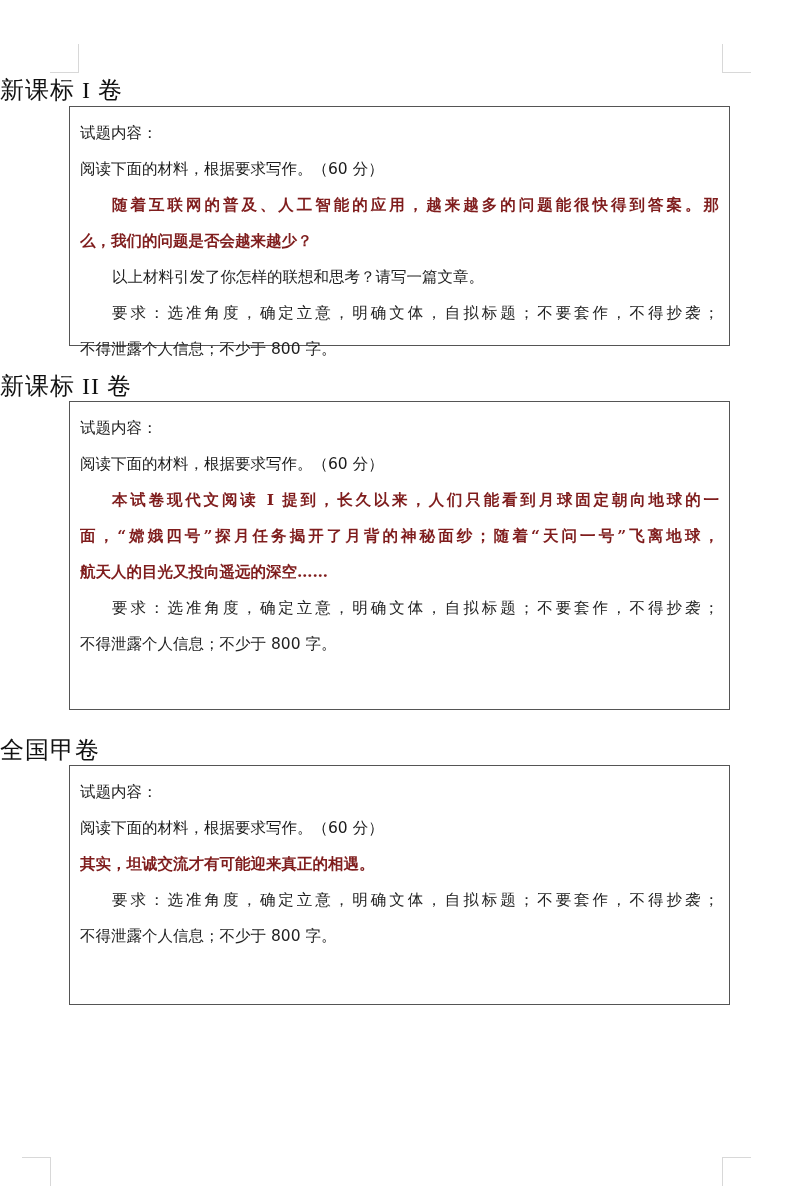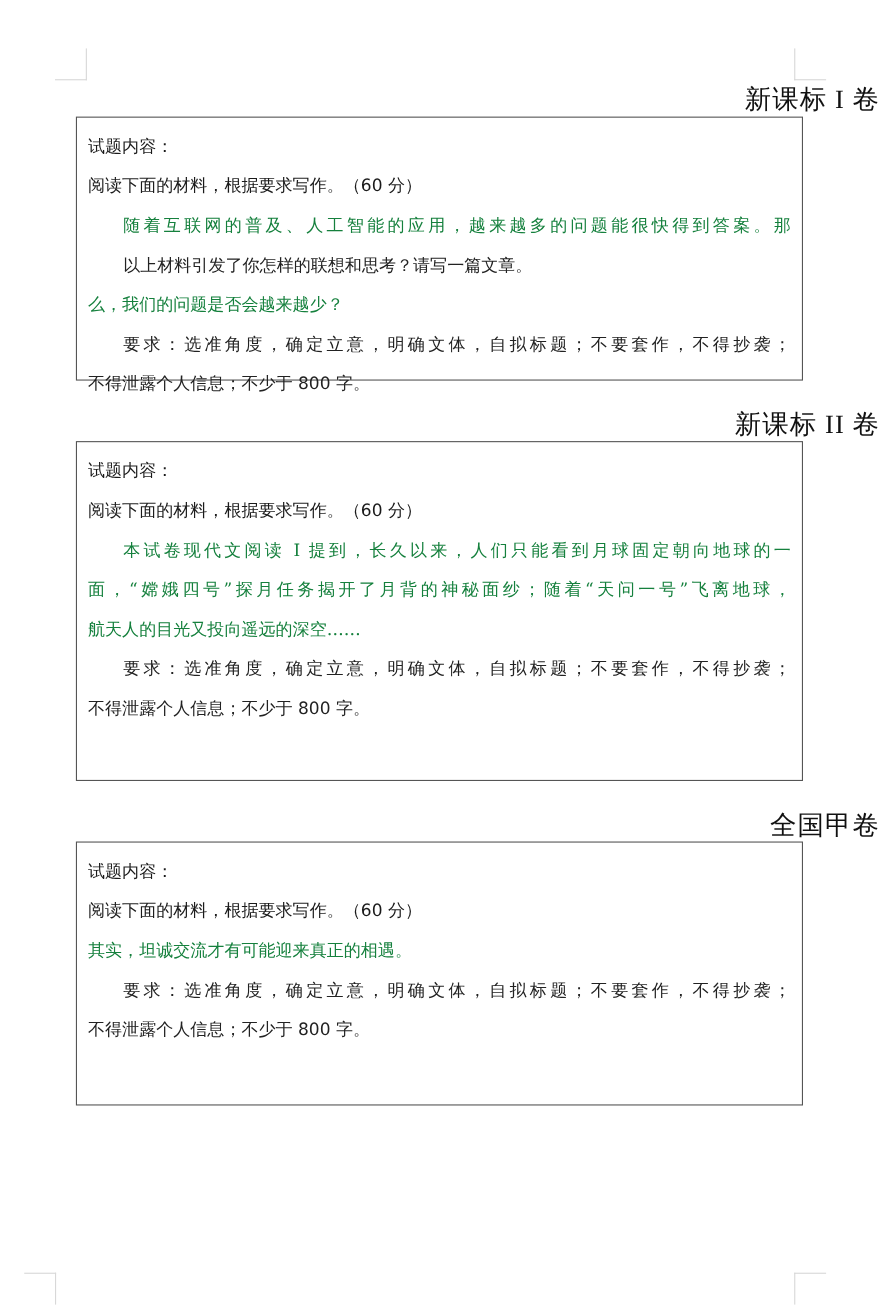"新课标 I 卷" .section-title { text-align: right -> left }
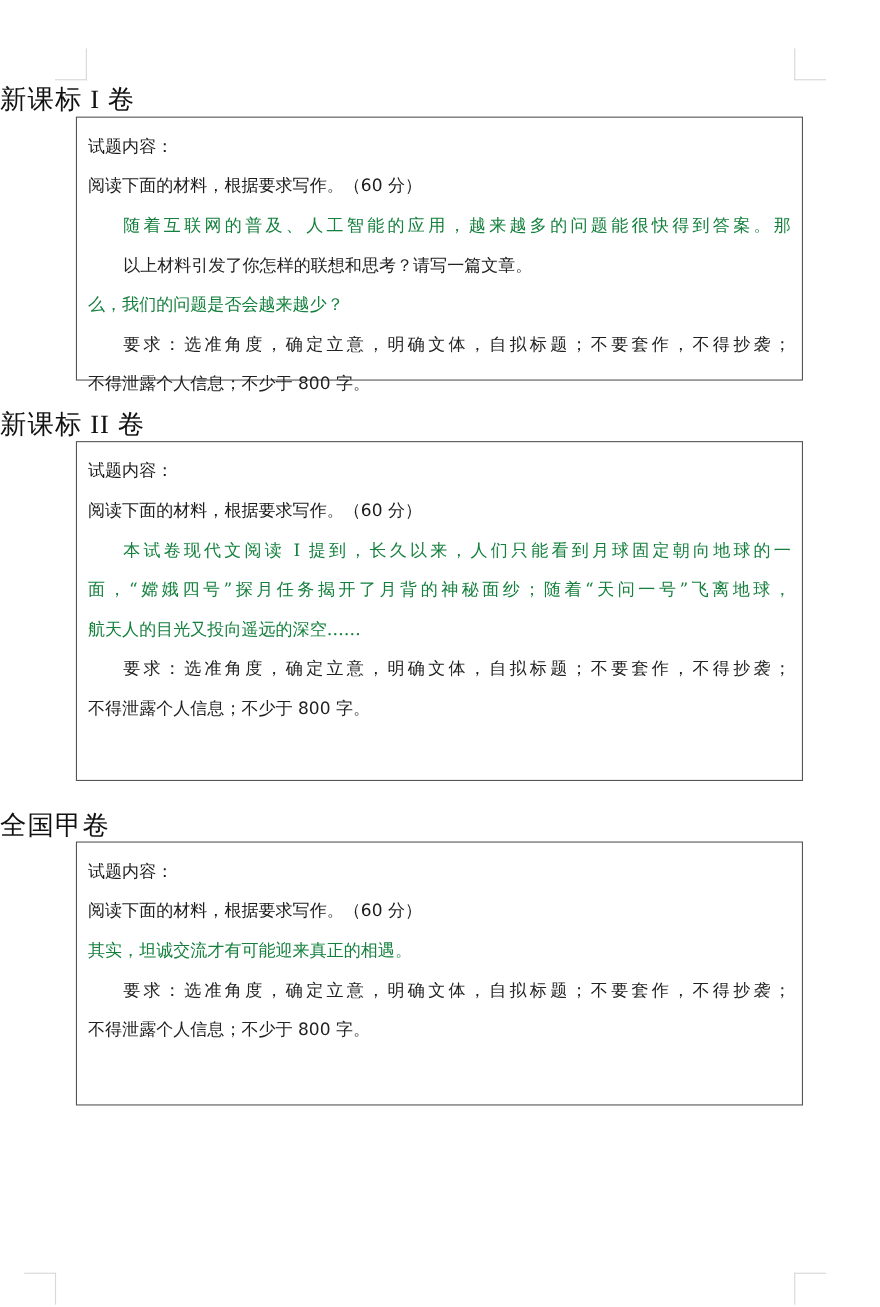"随着互联网的普及、人工智能的应用，越来越多的问题能很快得到答案。那" .kai { color: #15803d -> #7f1d1d; font-weight: none -> bold }
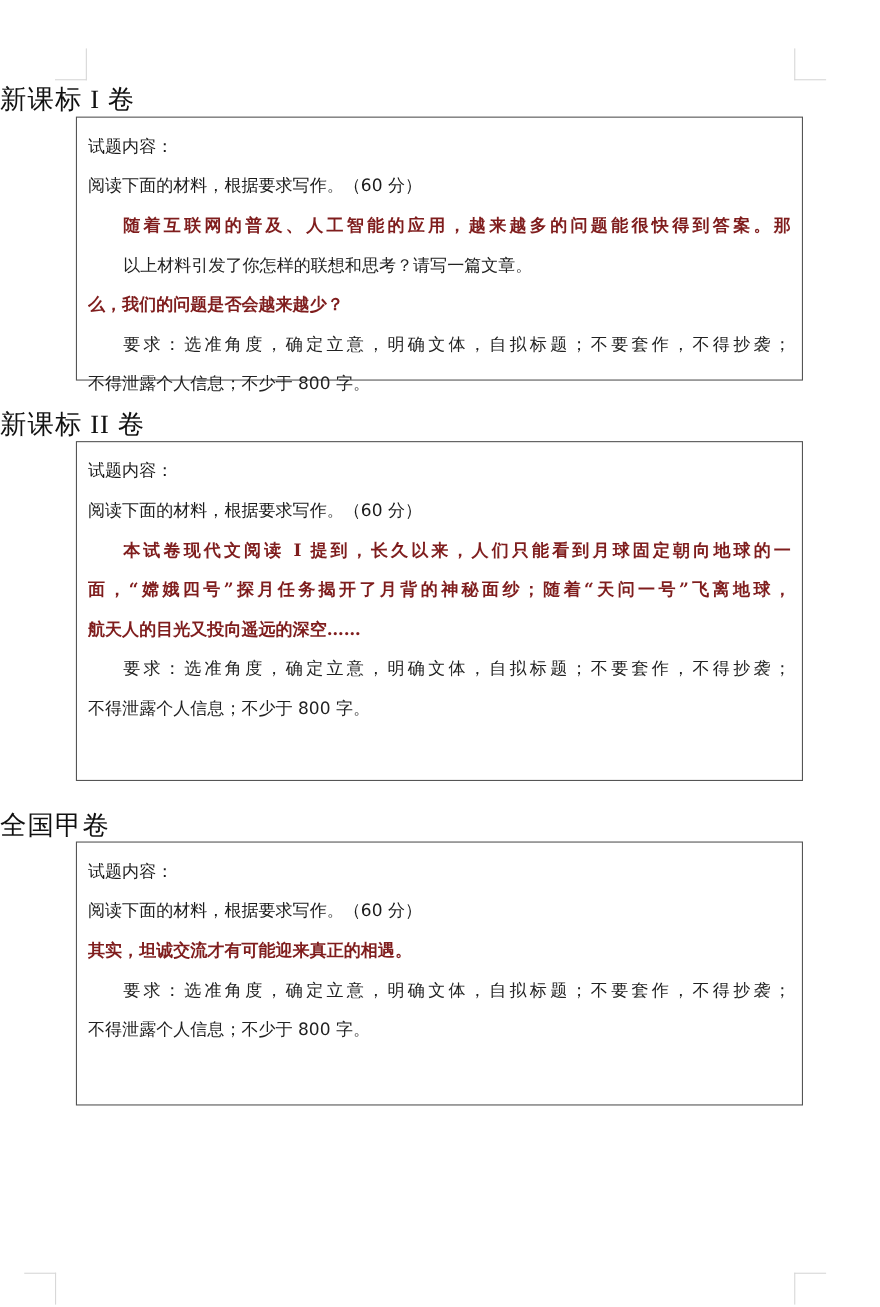"以上材料引发了你怎样的联想和思考？请写一篇文章。" div.line { order: before "么，我们的问题是否会越来越少？" -> after "么，我们的问题是否会越来越少？" }
